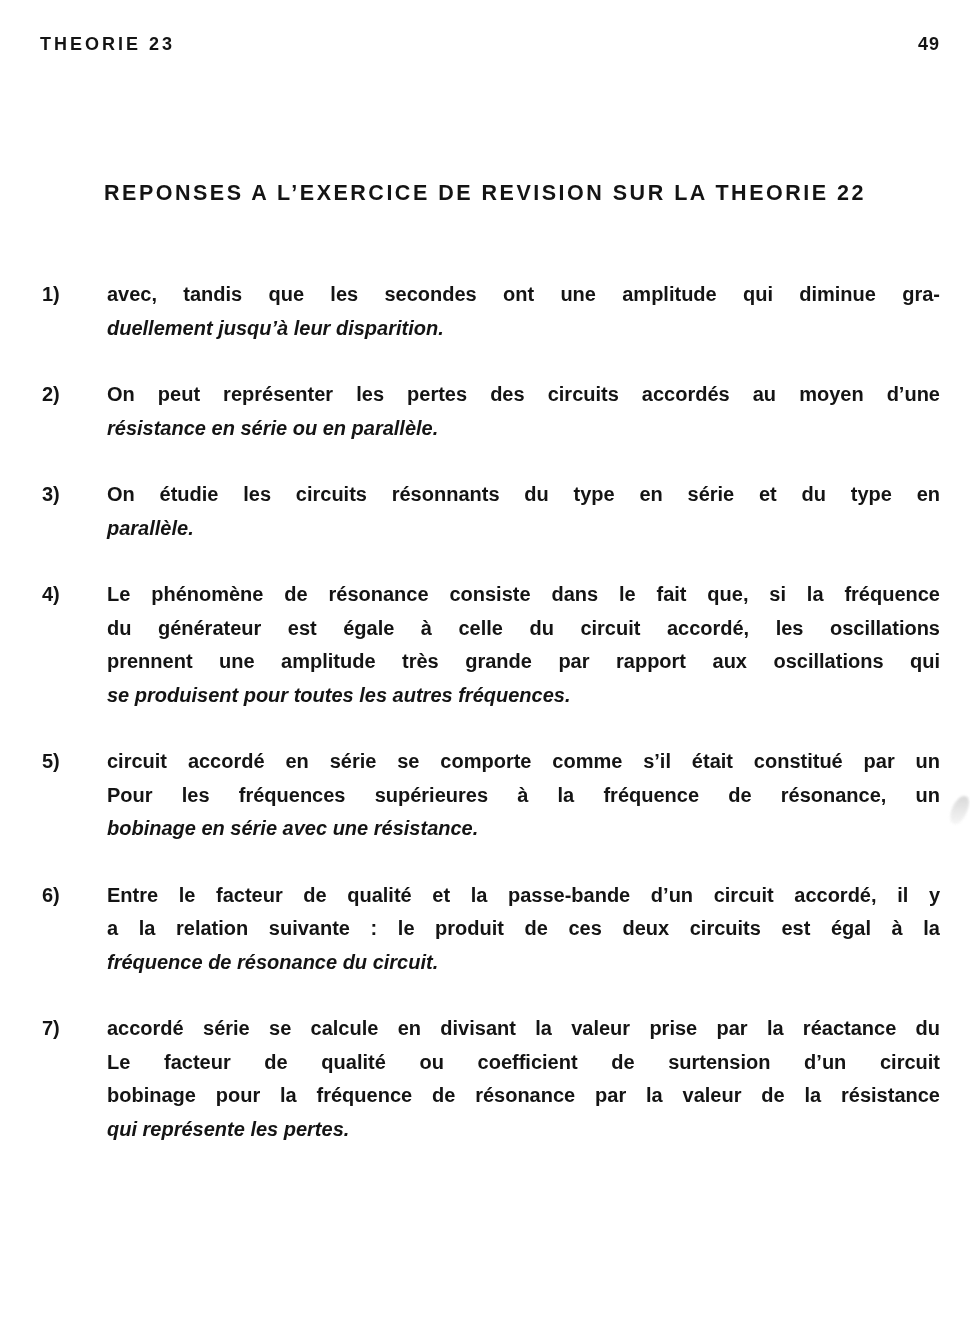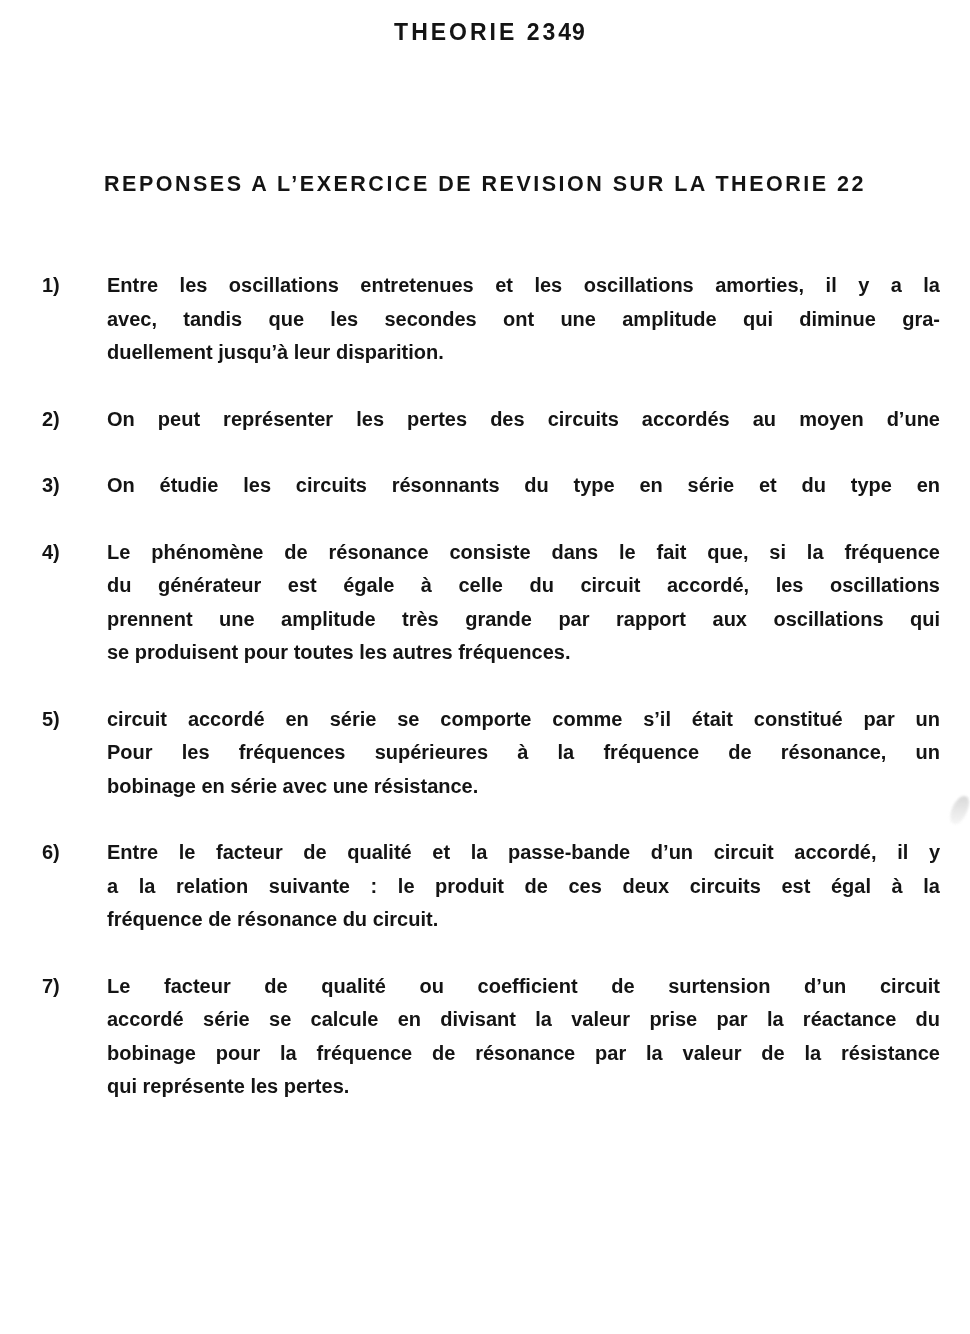"THEORIE 23" .page-header { font-size: 23px -> 18px; justify-content: center -> space-between; padding: 19px 30px 0 40px -> 34px 30px 0 40px }
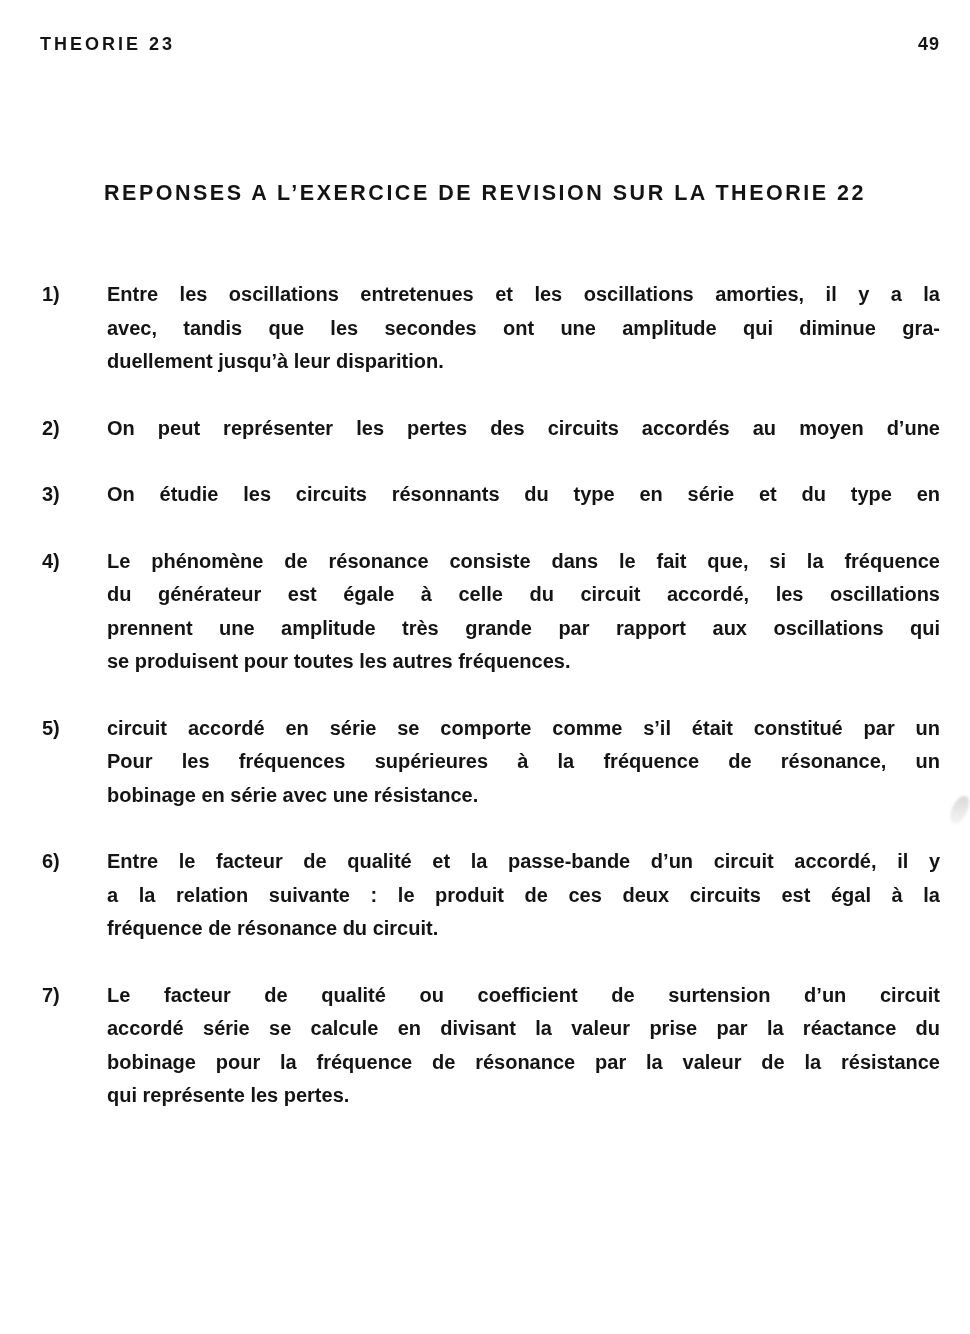"Entre les oscillations entretenues et" div.line { html: <div>Entre les oscillations entretenues et les oscillations amorties, il y a la</div> -> none }
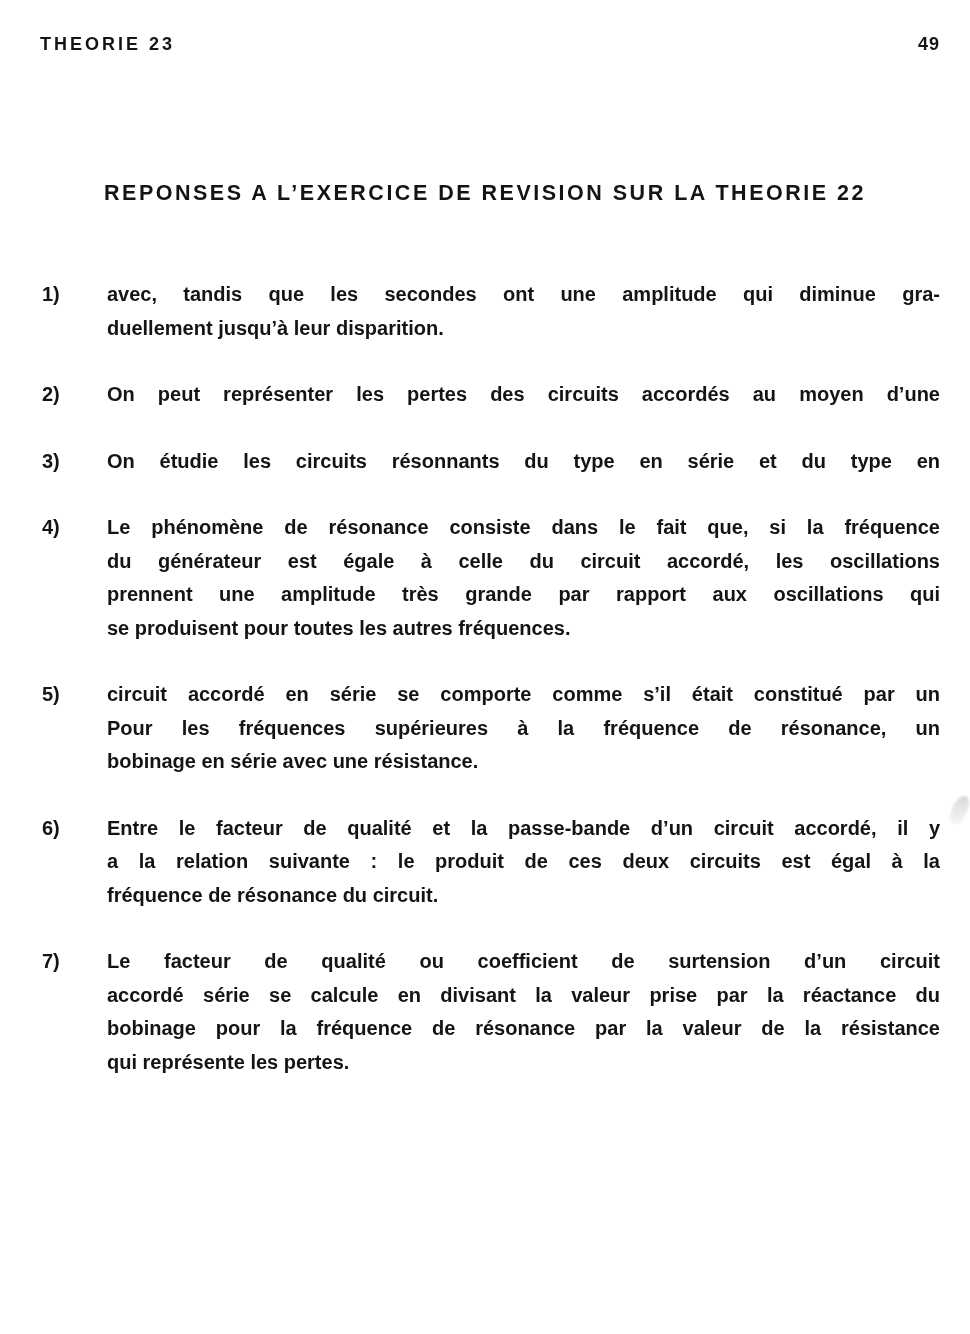"duellement jusqu’à leur disparition." .line.last { font-style: none -> italic }
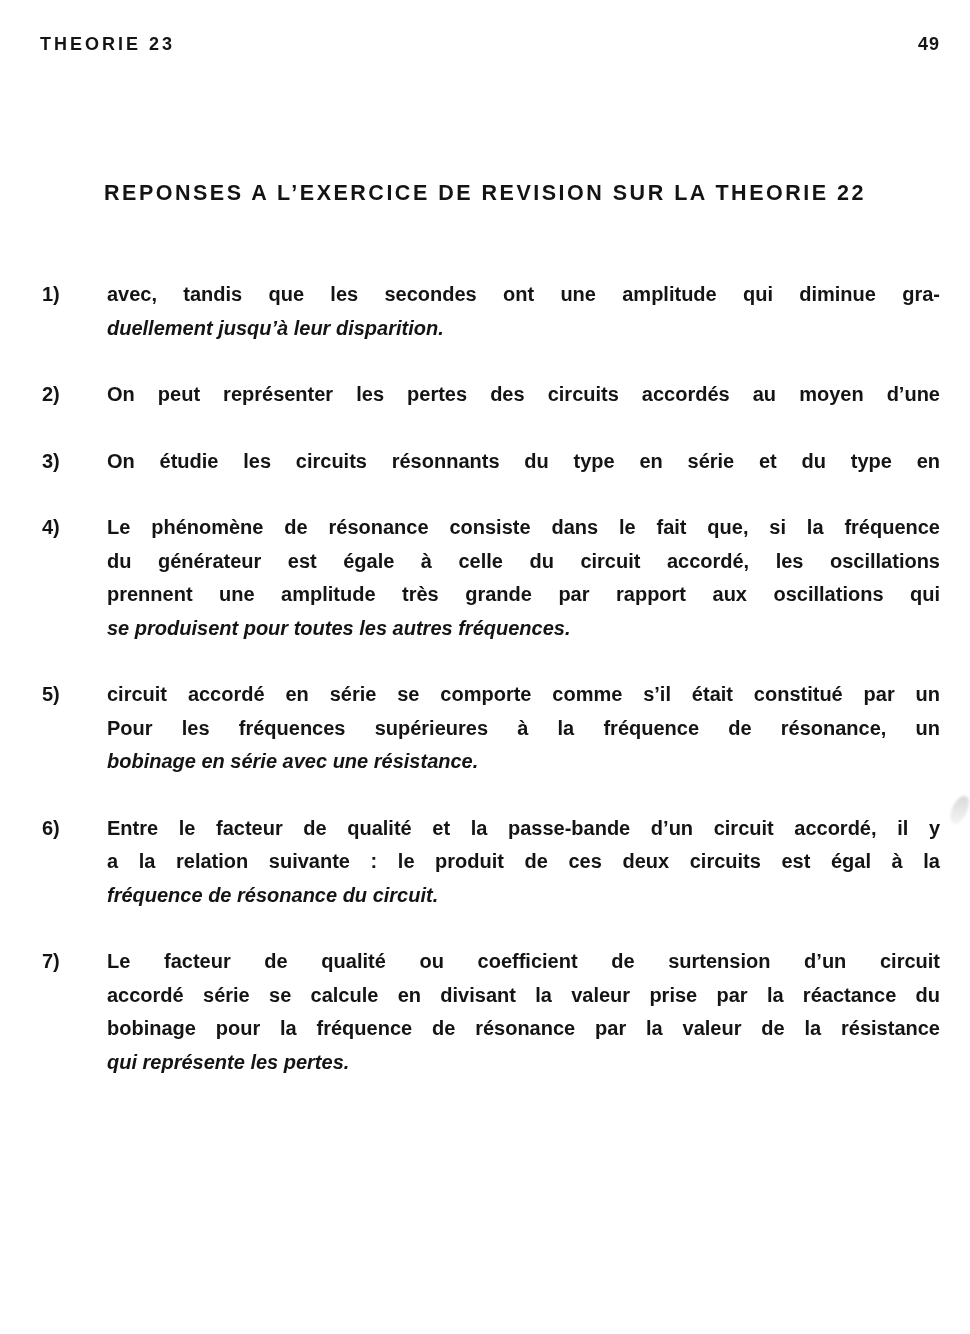"résistance en série ou en" div.line { html: none -> <div>résistance en série ou en parallèle.</div> }
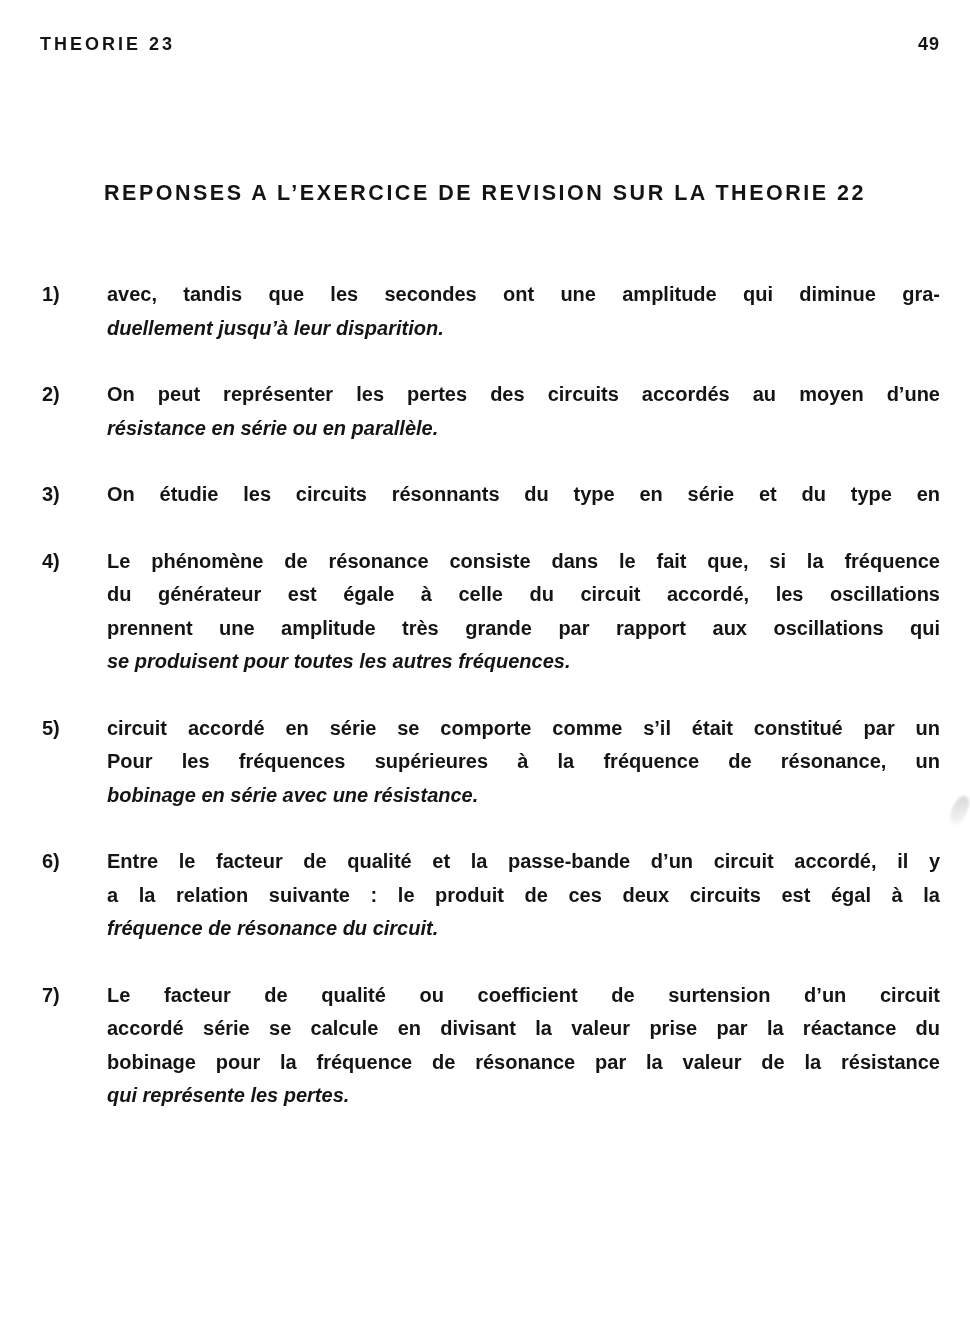"parallèle." div.line { html: none -> <div>parallèle.</div> }
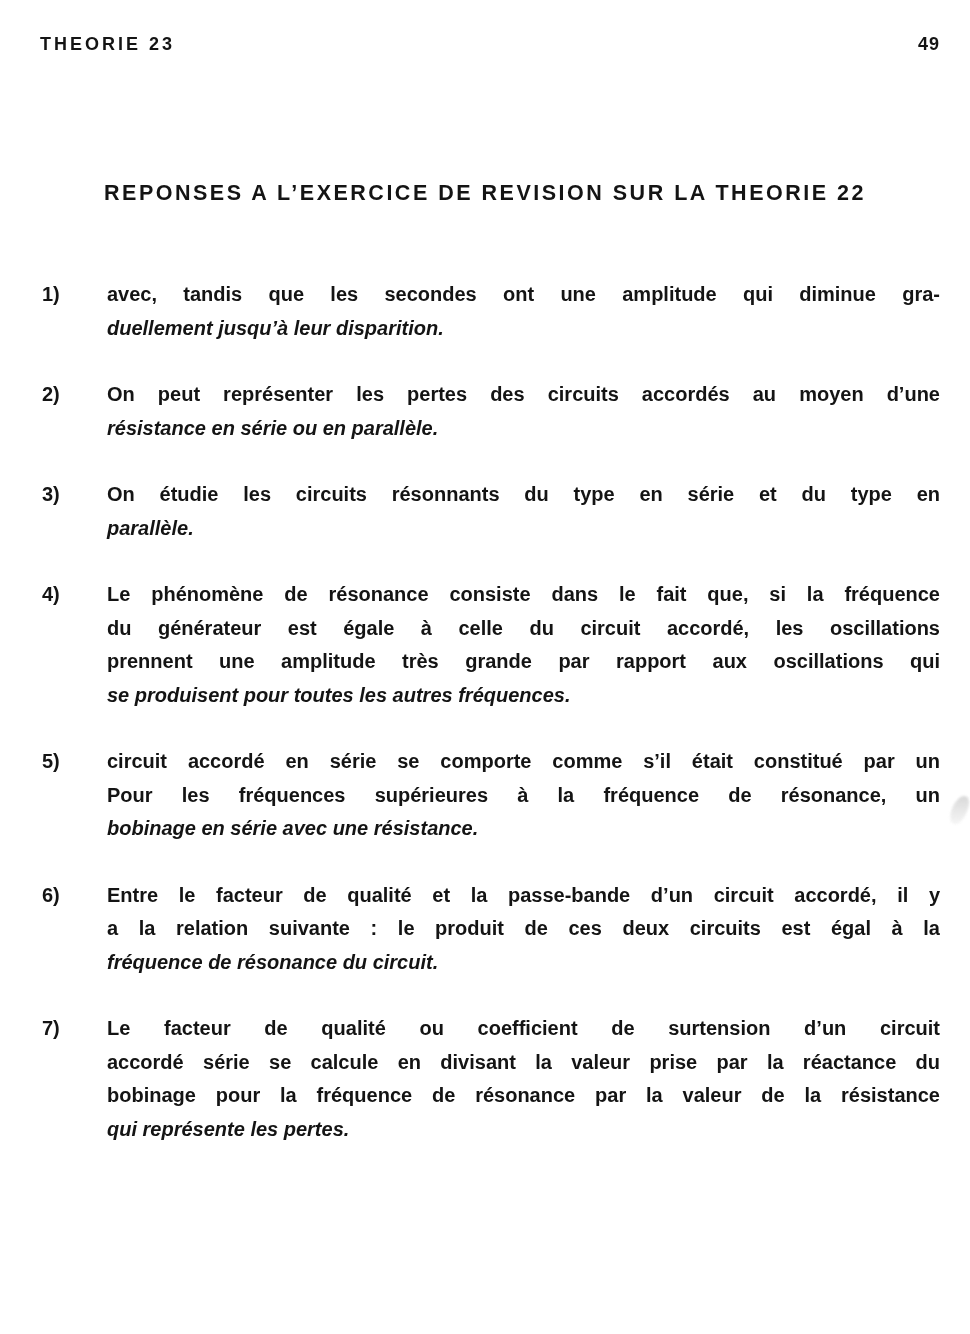"Le facteur de qualité ou" div.line { order: before "accordé série se calcule en" -> after "accordé série se calcule en" }
